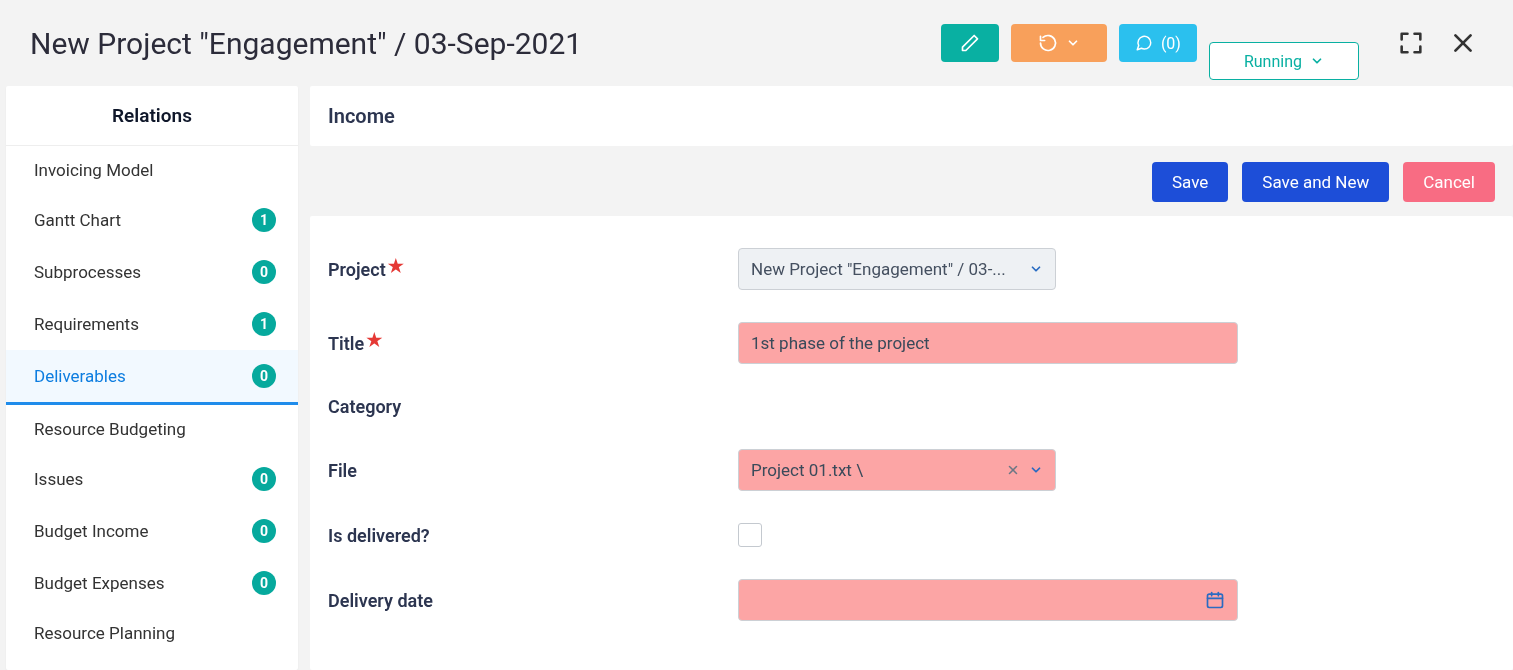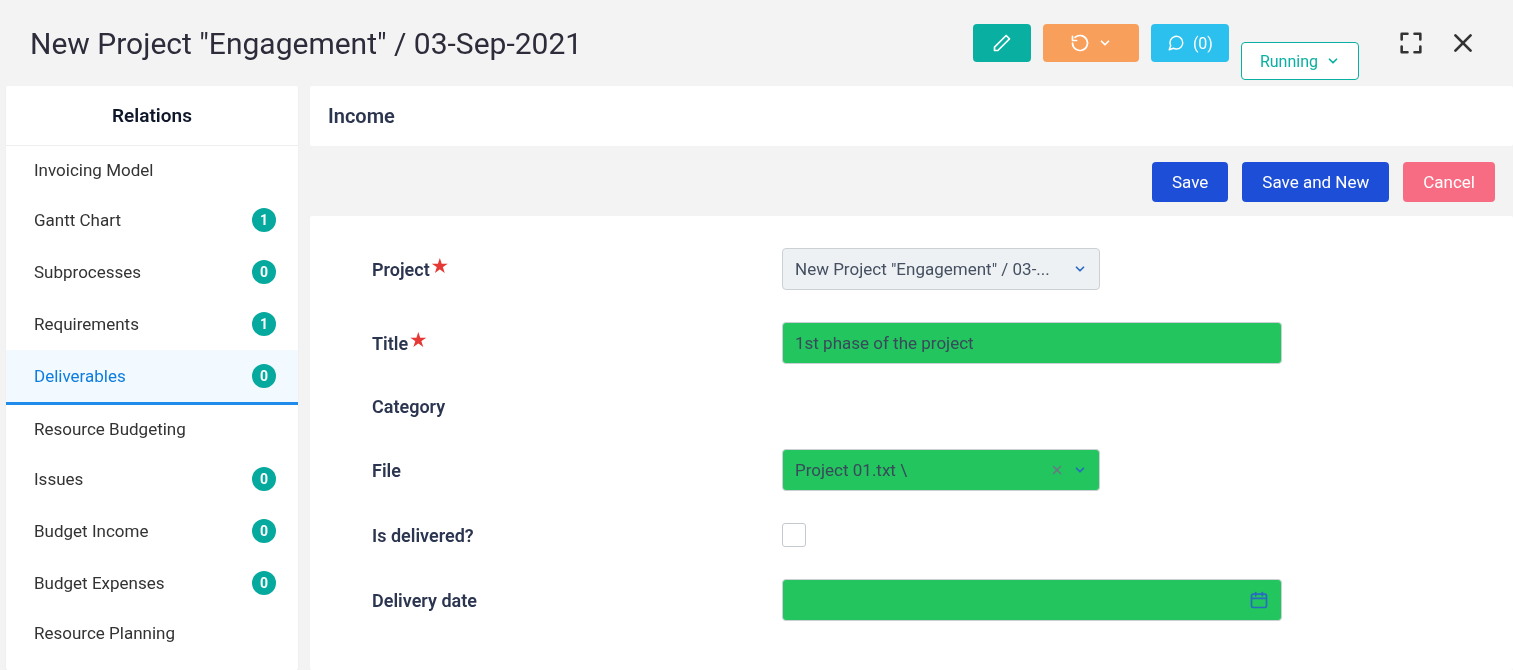"Running" .btn-outline-teal { padding: 0 18px -> 0 34px }
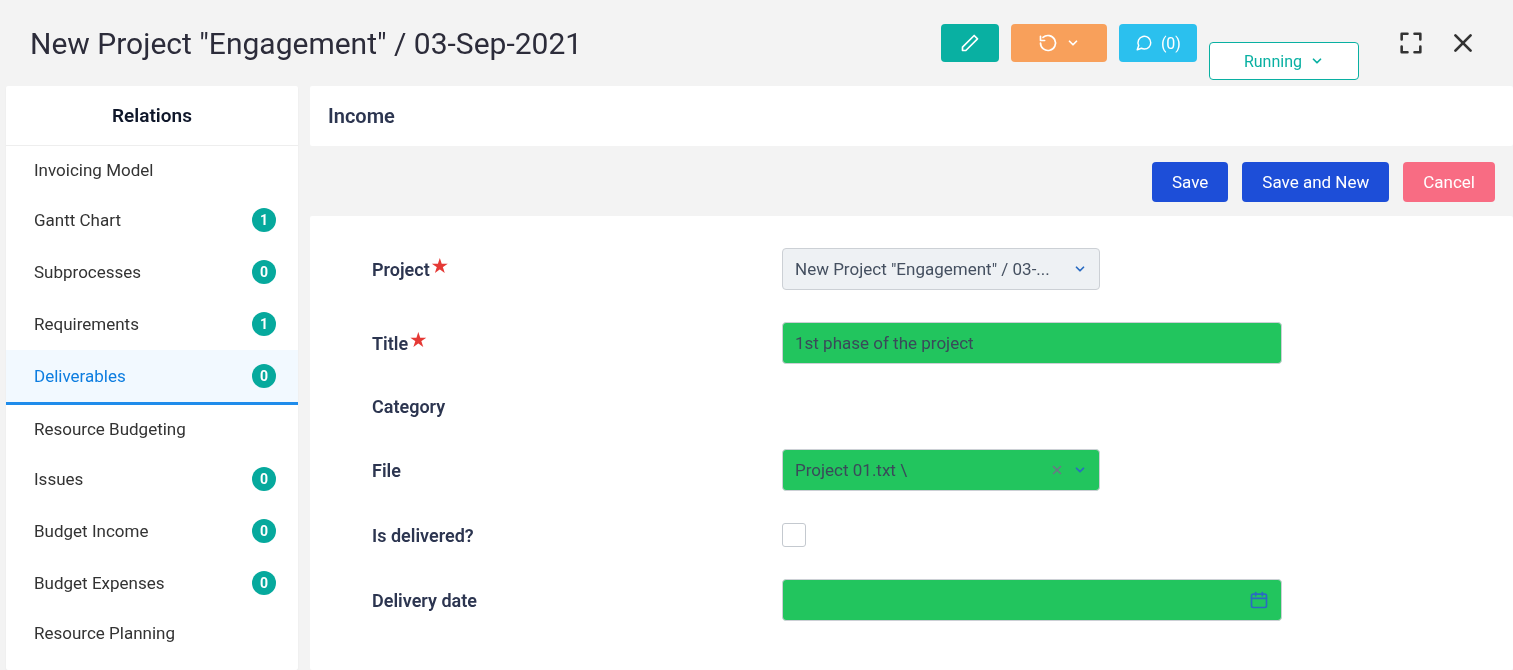"Project" .form-label { margin-left: 44px -> none }
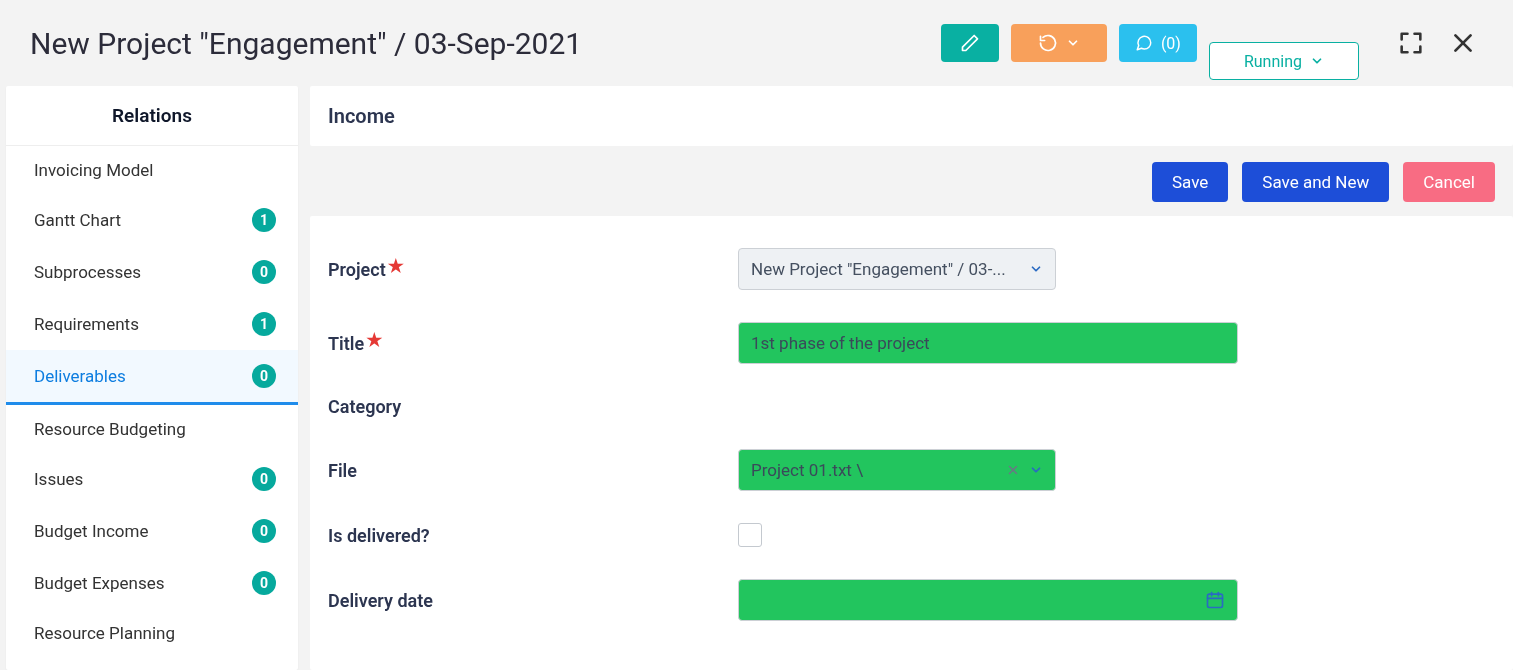"1st phase of the project" .select-ro, .text-in, .combo, .date-in { background: #22c55e -> #fca5a5 }
